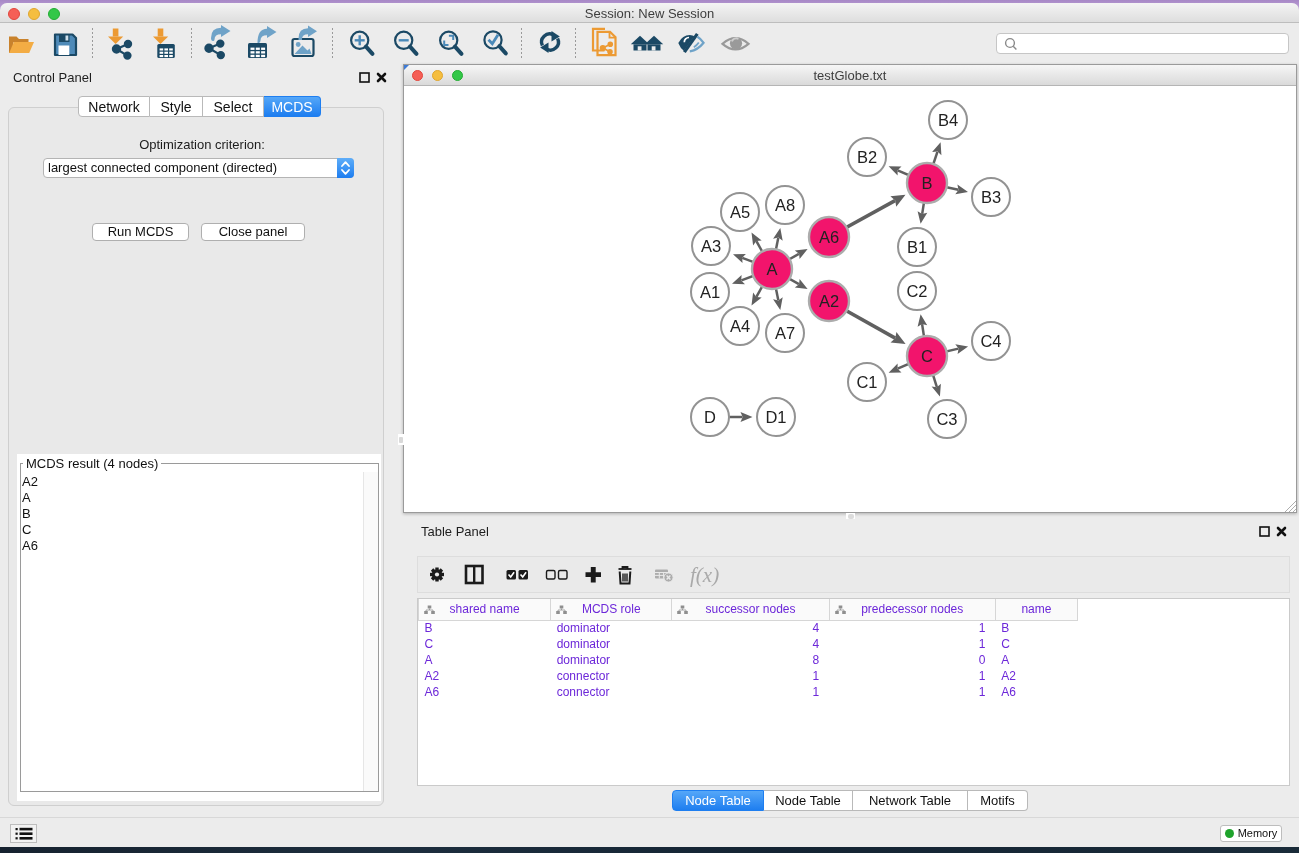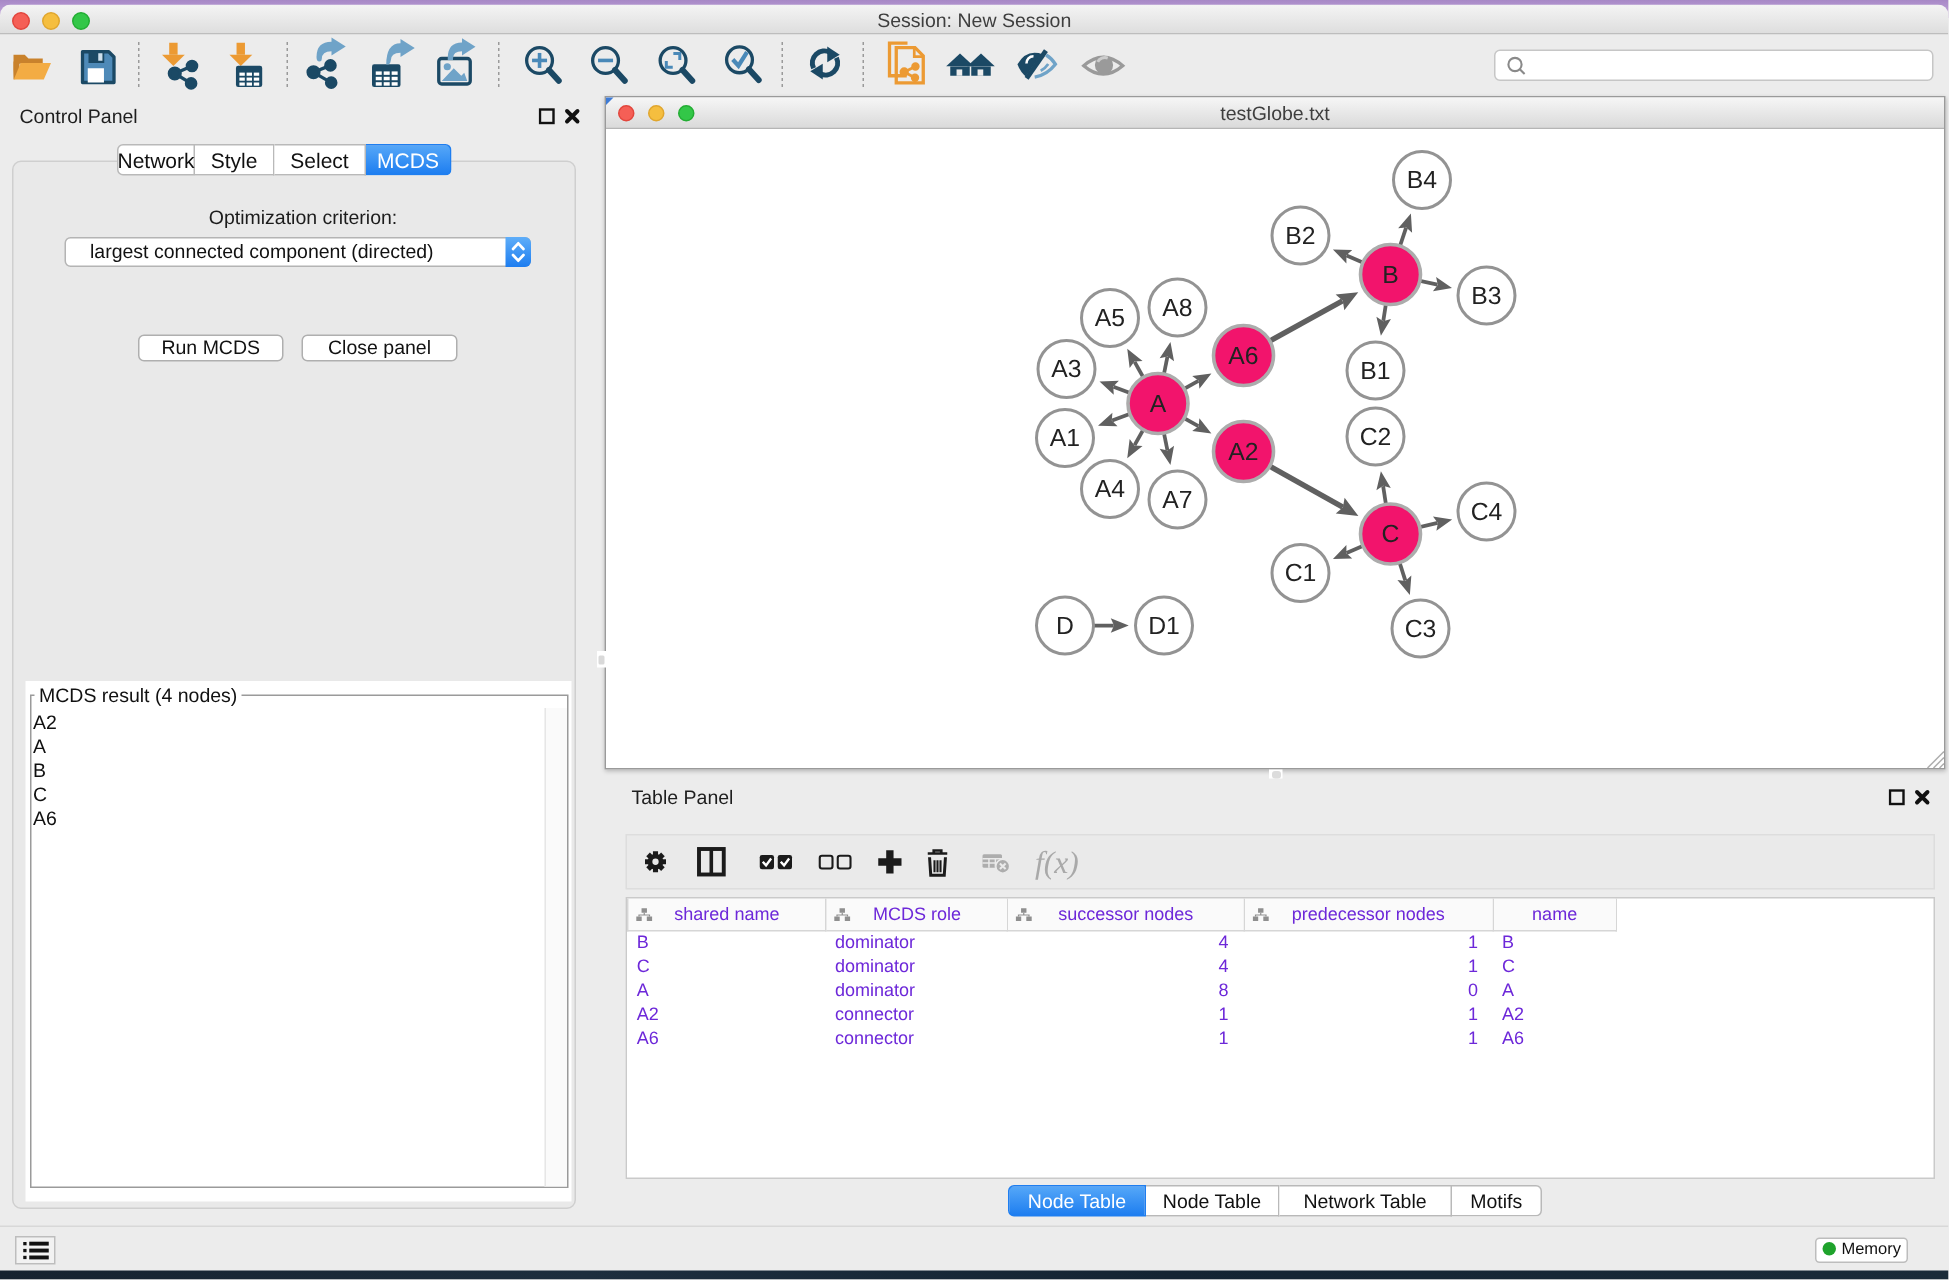"Network" div.tab { width: 52px -> 72px }
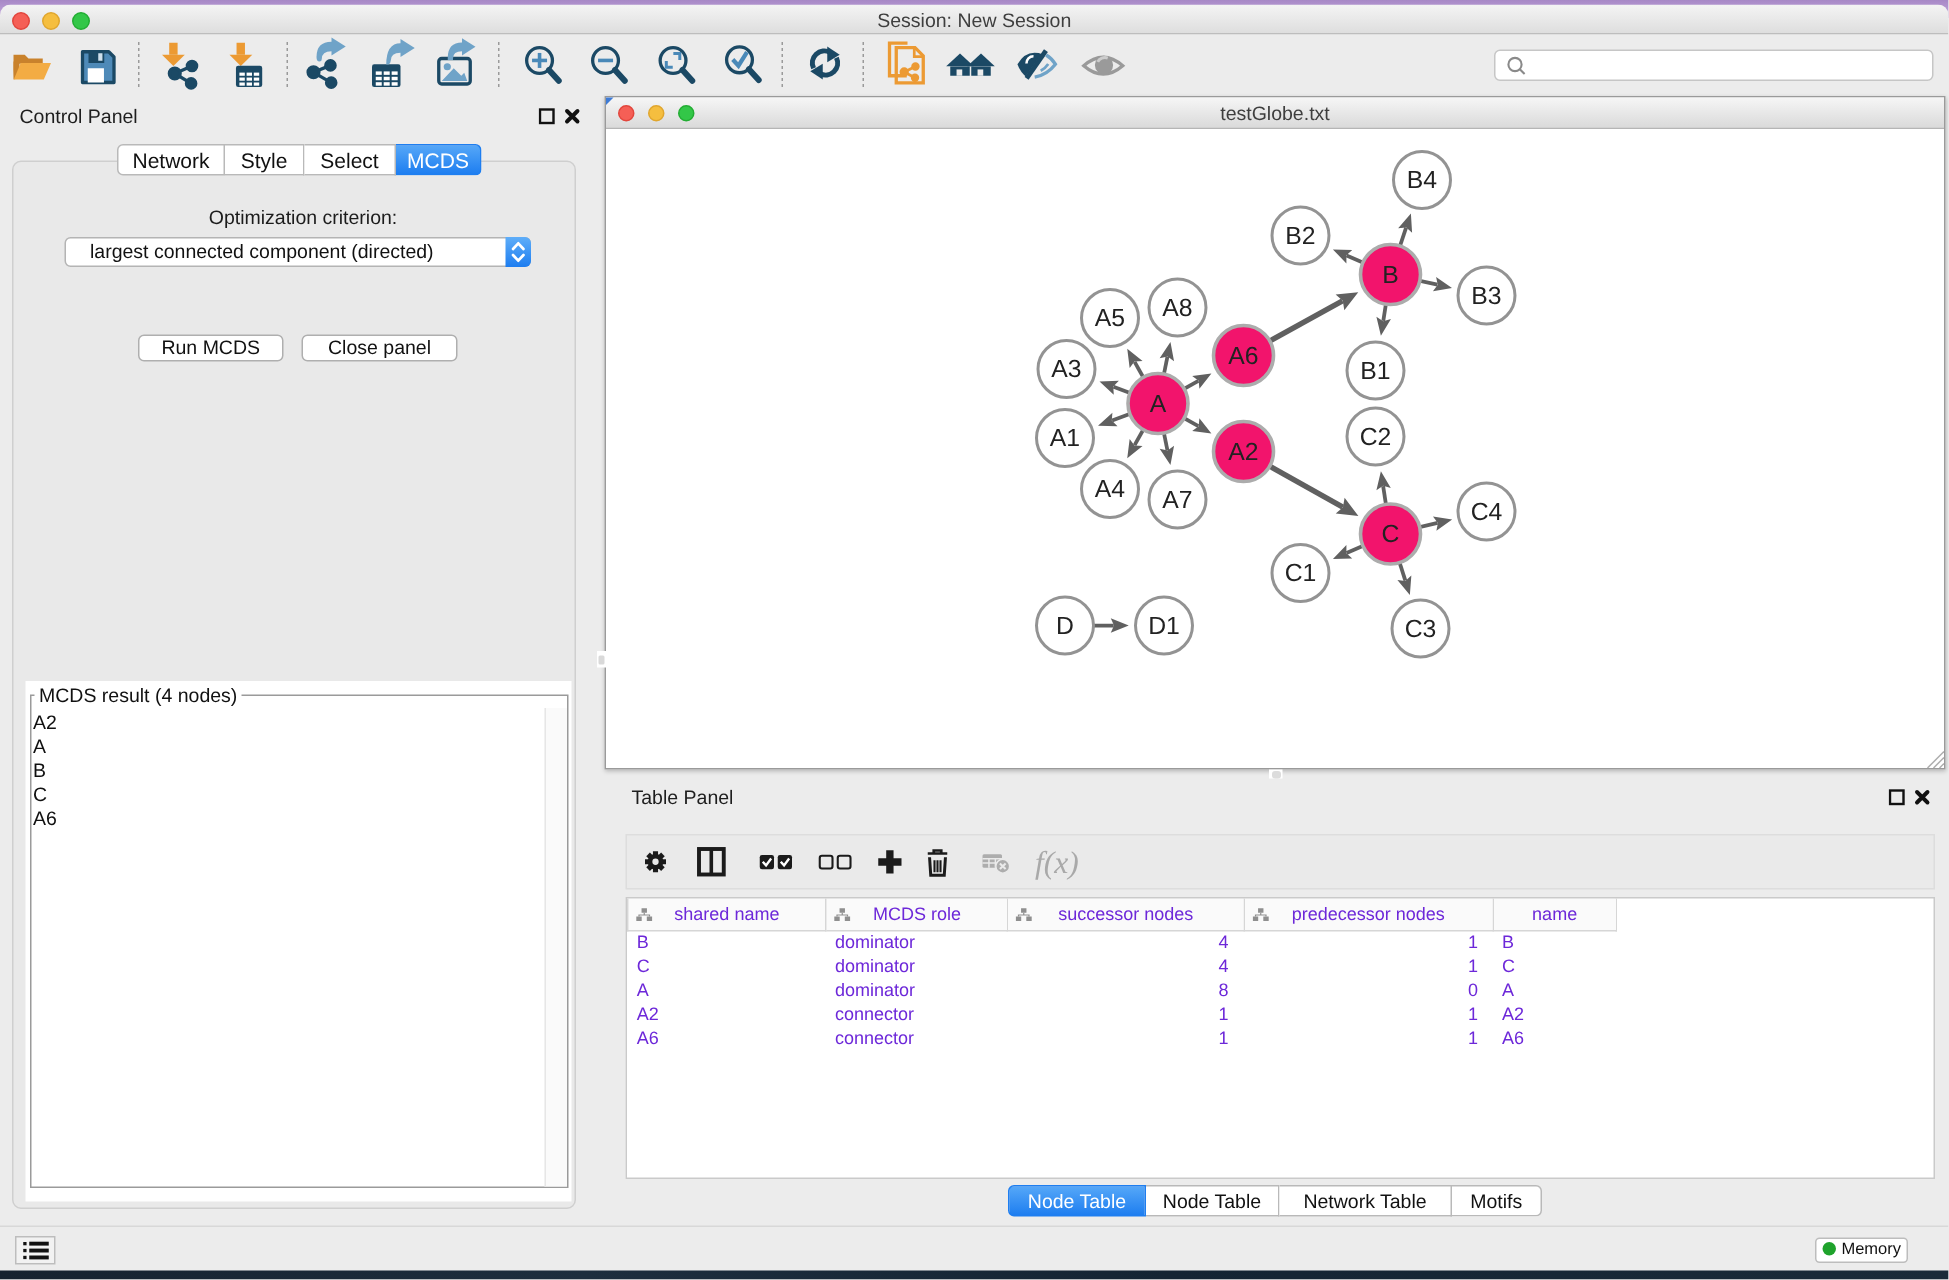"largest connected component (directed)" #combo { padding-left: 16px -> 4px }
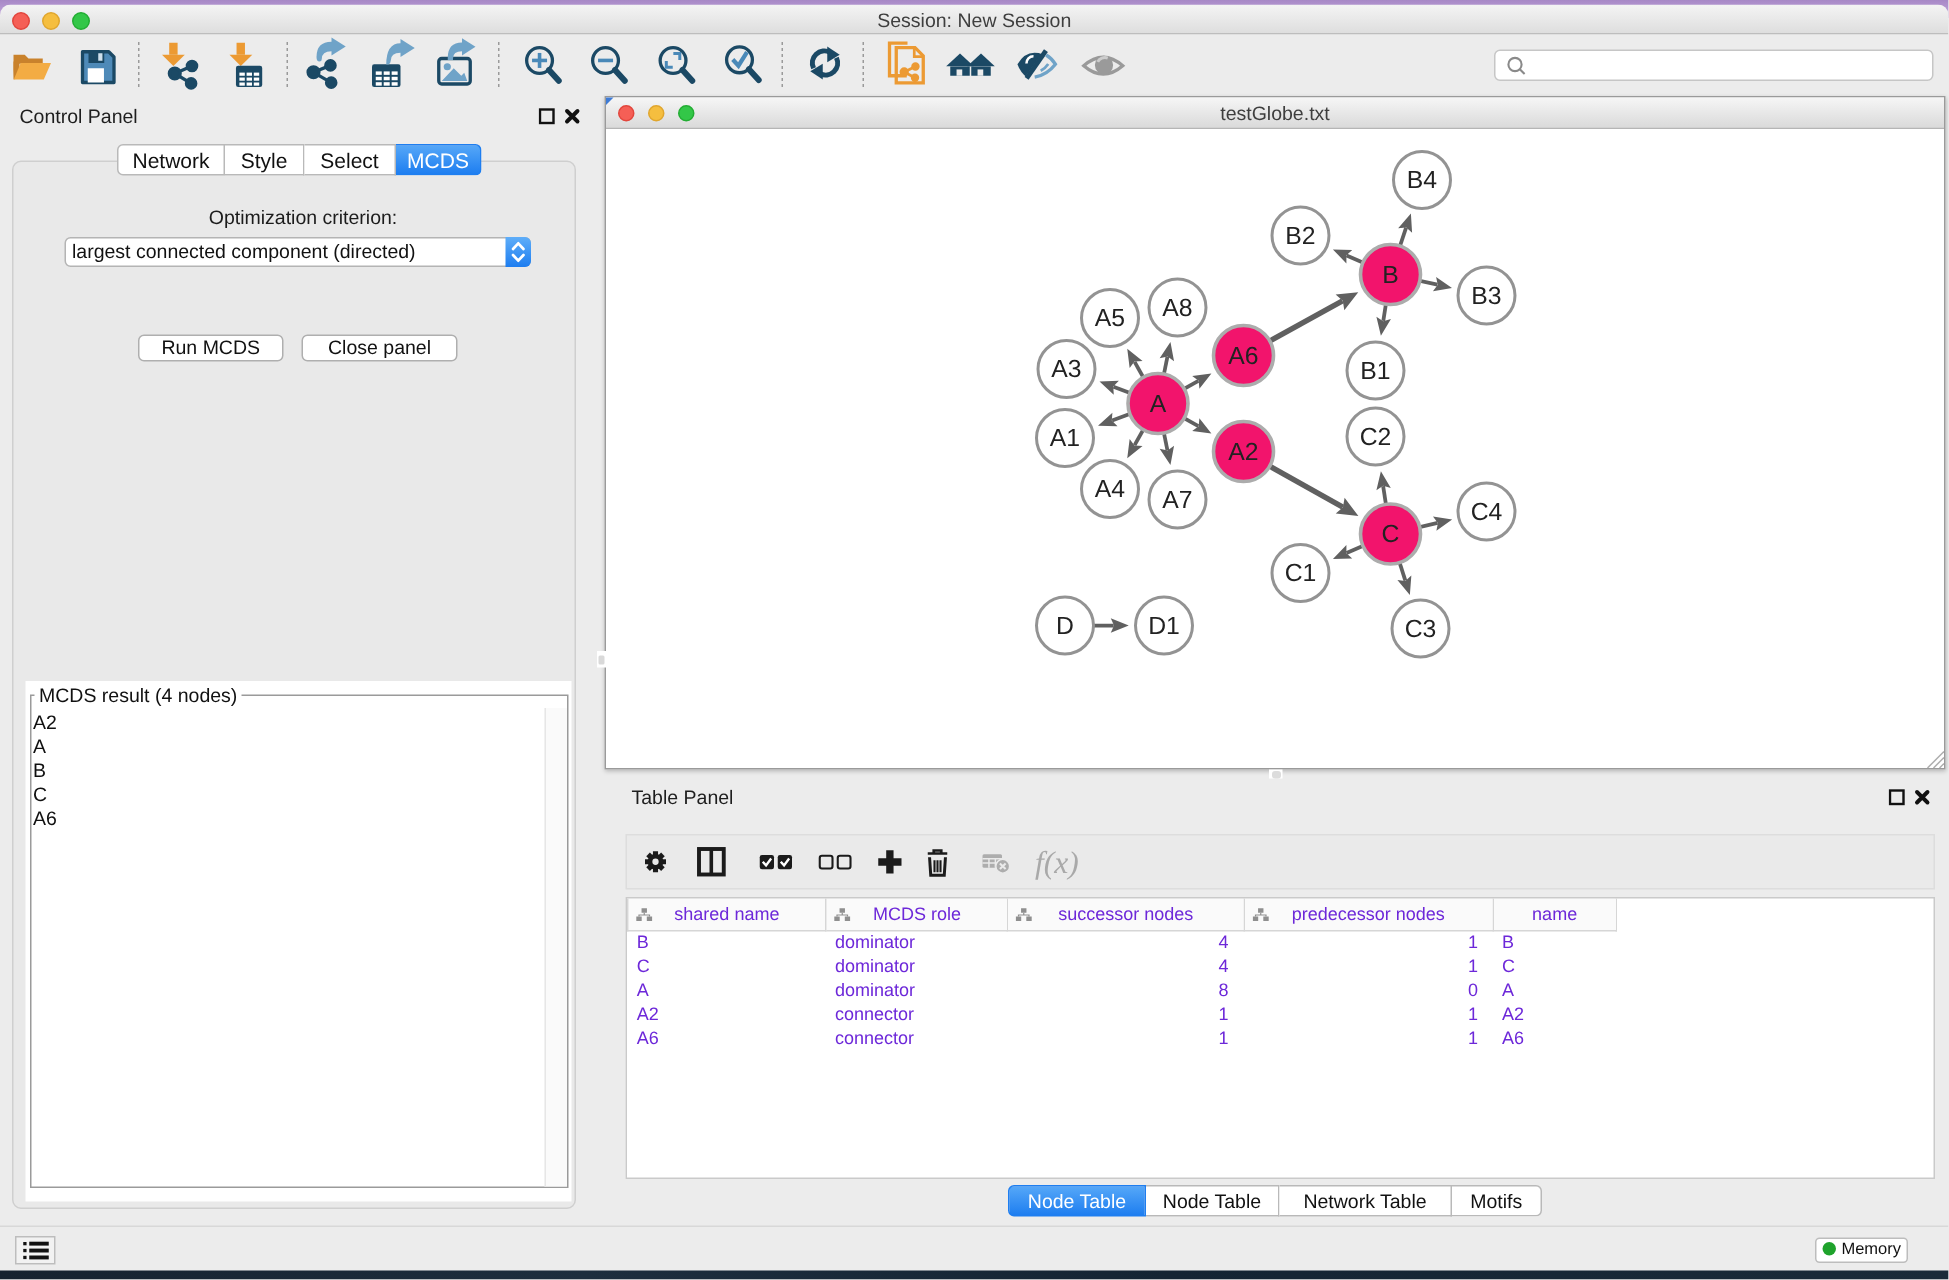"Memory" #membtn { right: 27px -> 17px }
